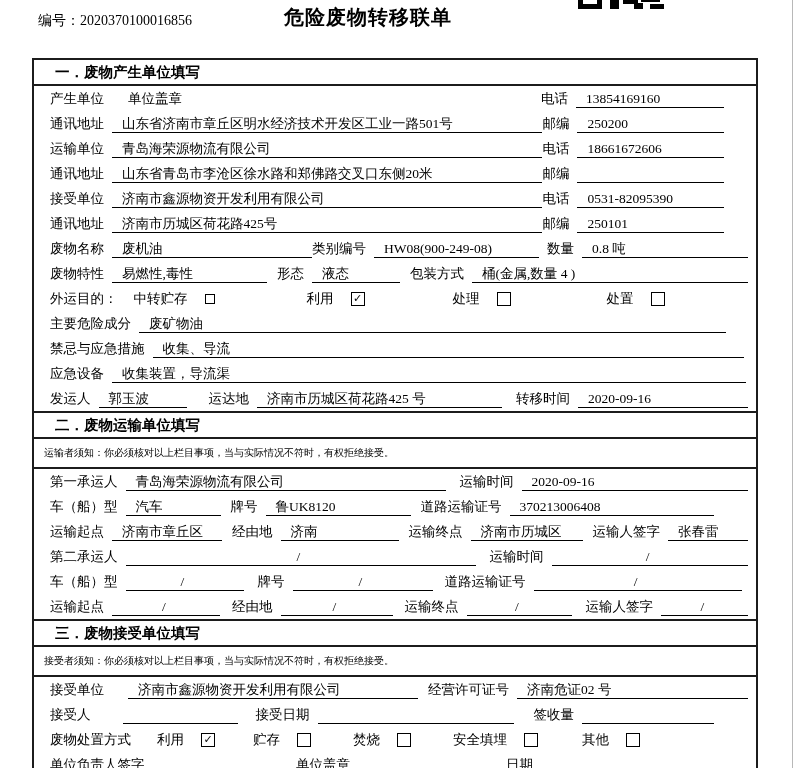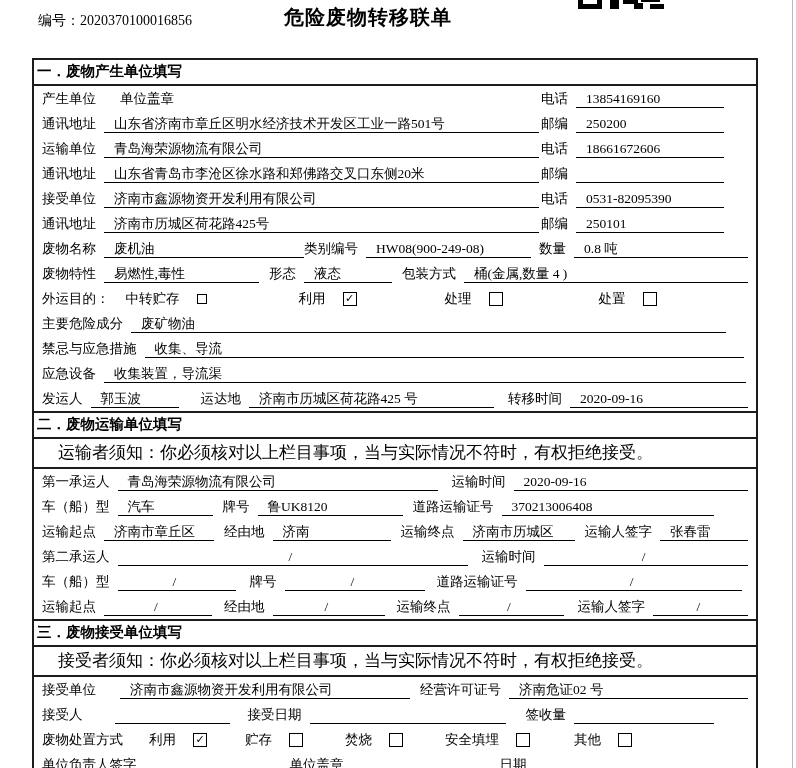"一．废物产生单位填写" .sec-head { font-family: Liberation Mono, monospace -> Liberation Serif, serif; padding-left: 3px -> 21px }
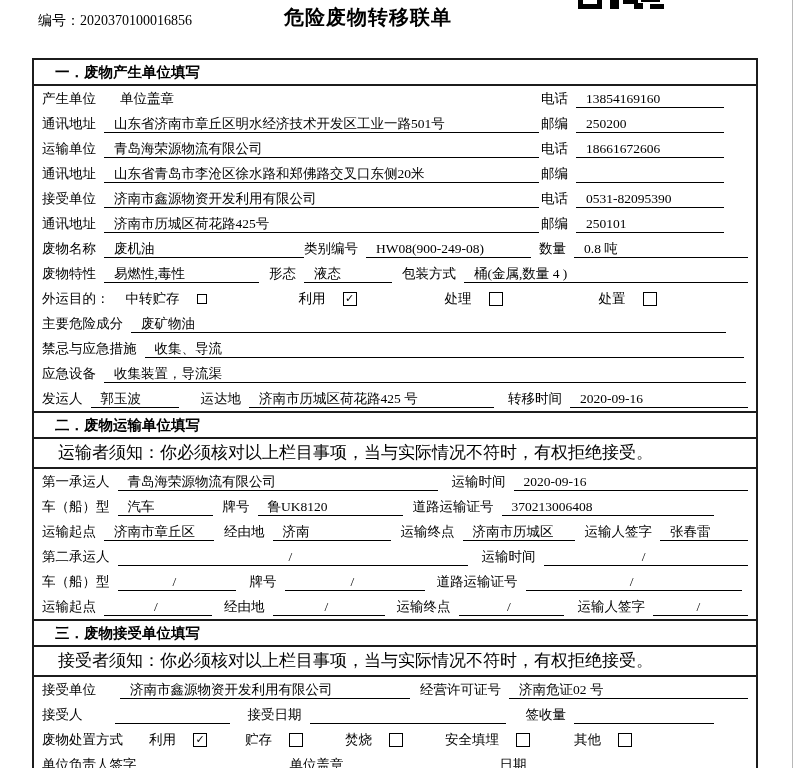"产生单位" .row { padding: 0 6px 3px 8px -> 0 6px 3px 16px }
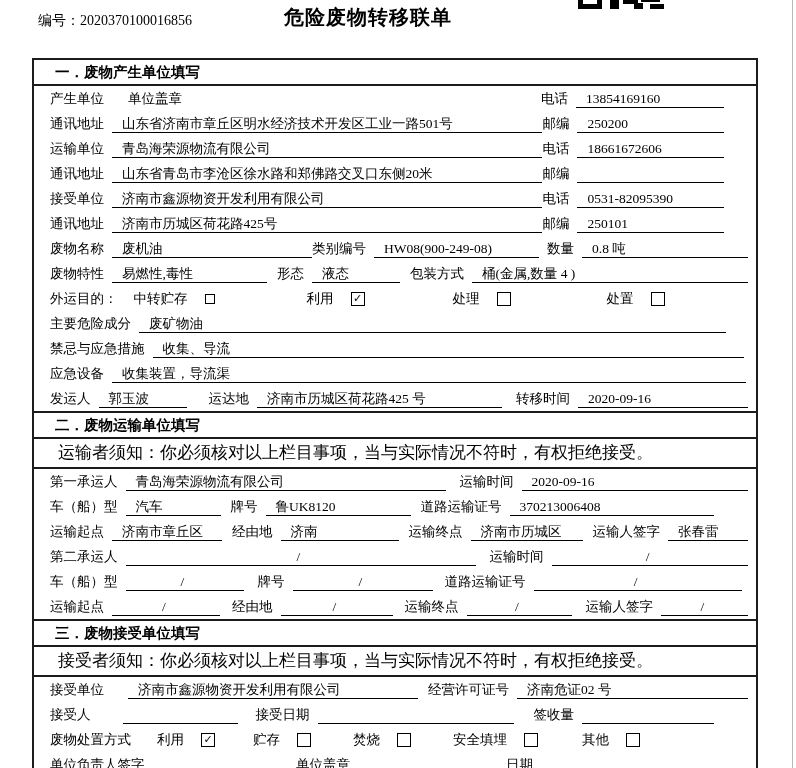"运输者须知：你必须核对以上栏目事项，当与实际情况不符时，有权拒绝接受。" .notice { font-size: 17px -> 10px; padding-left: 24px -> 10px }
